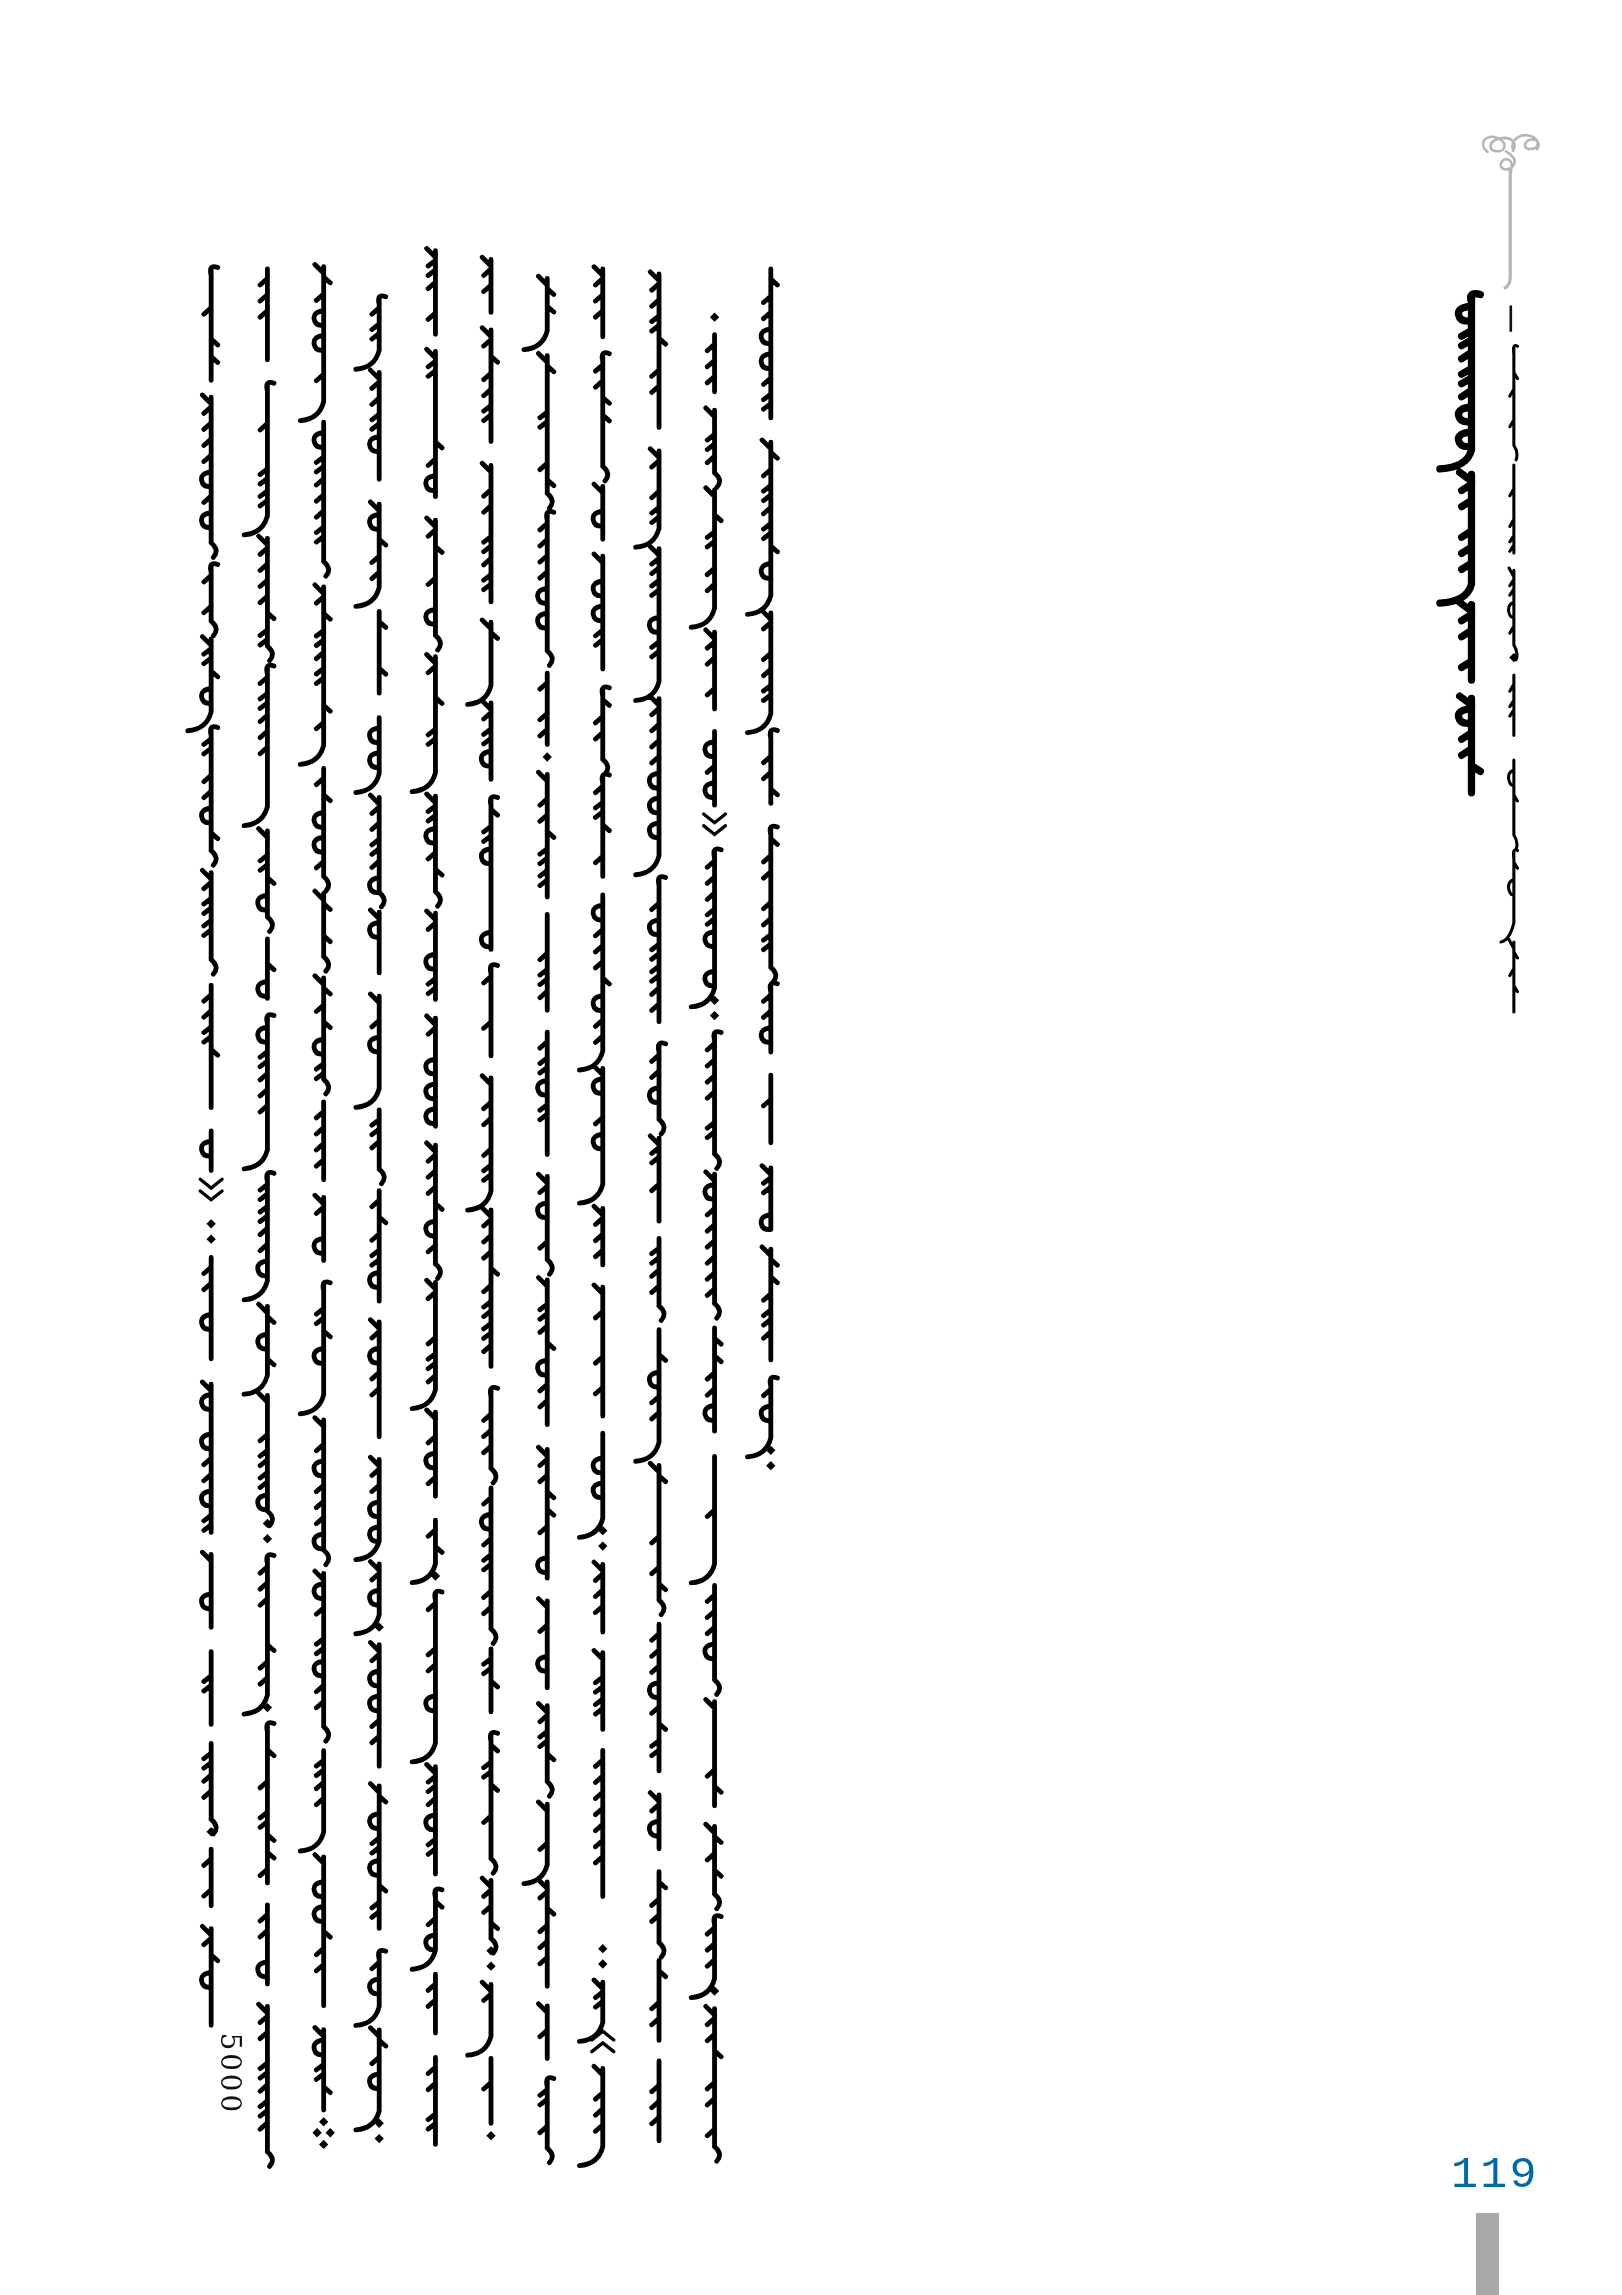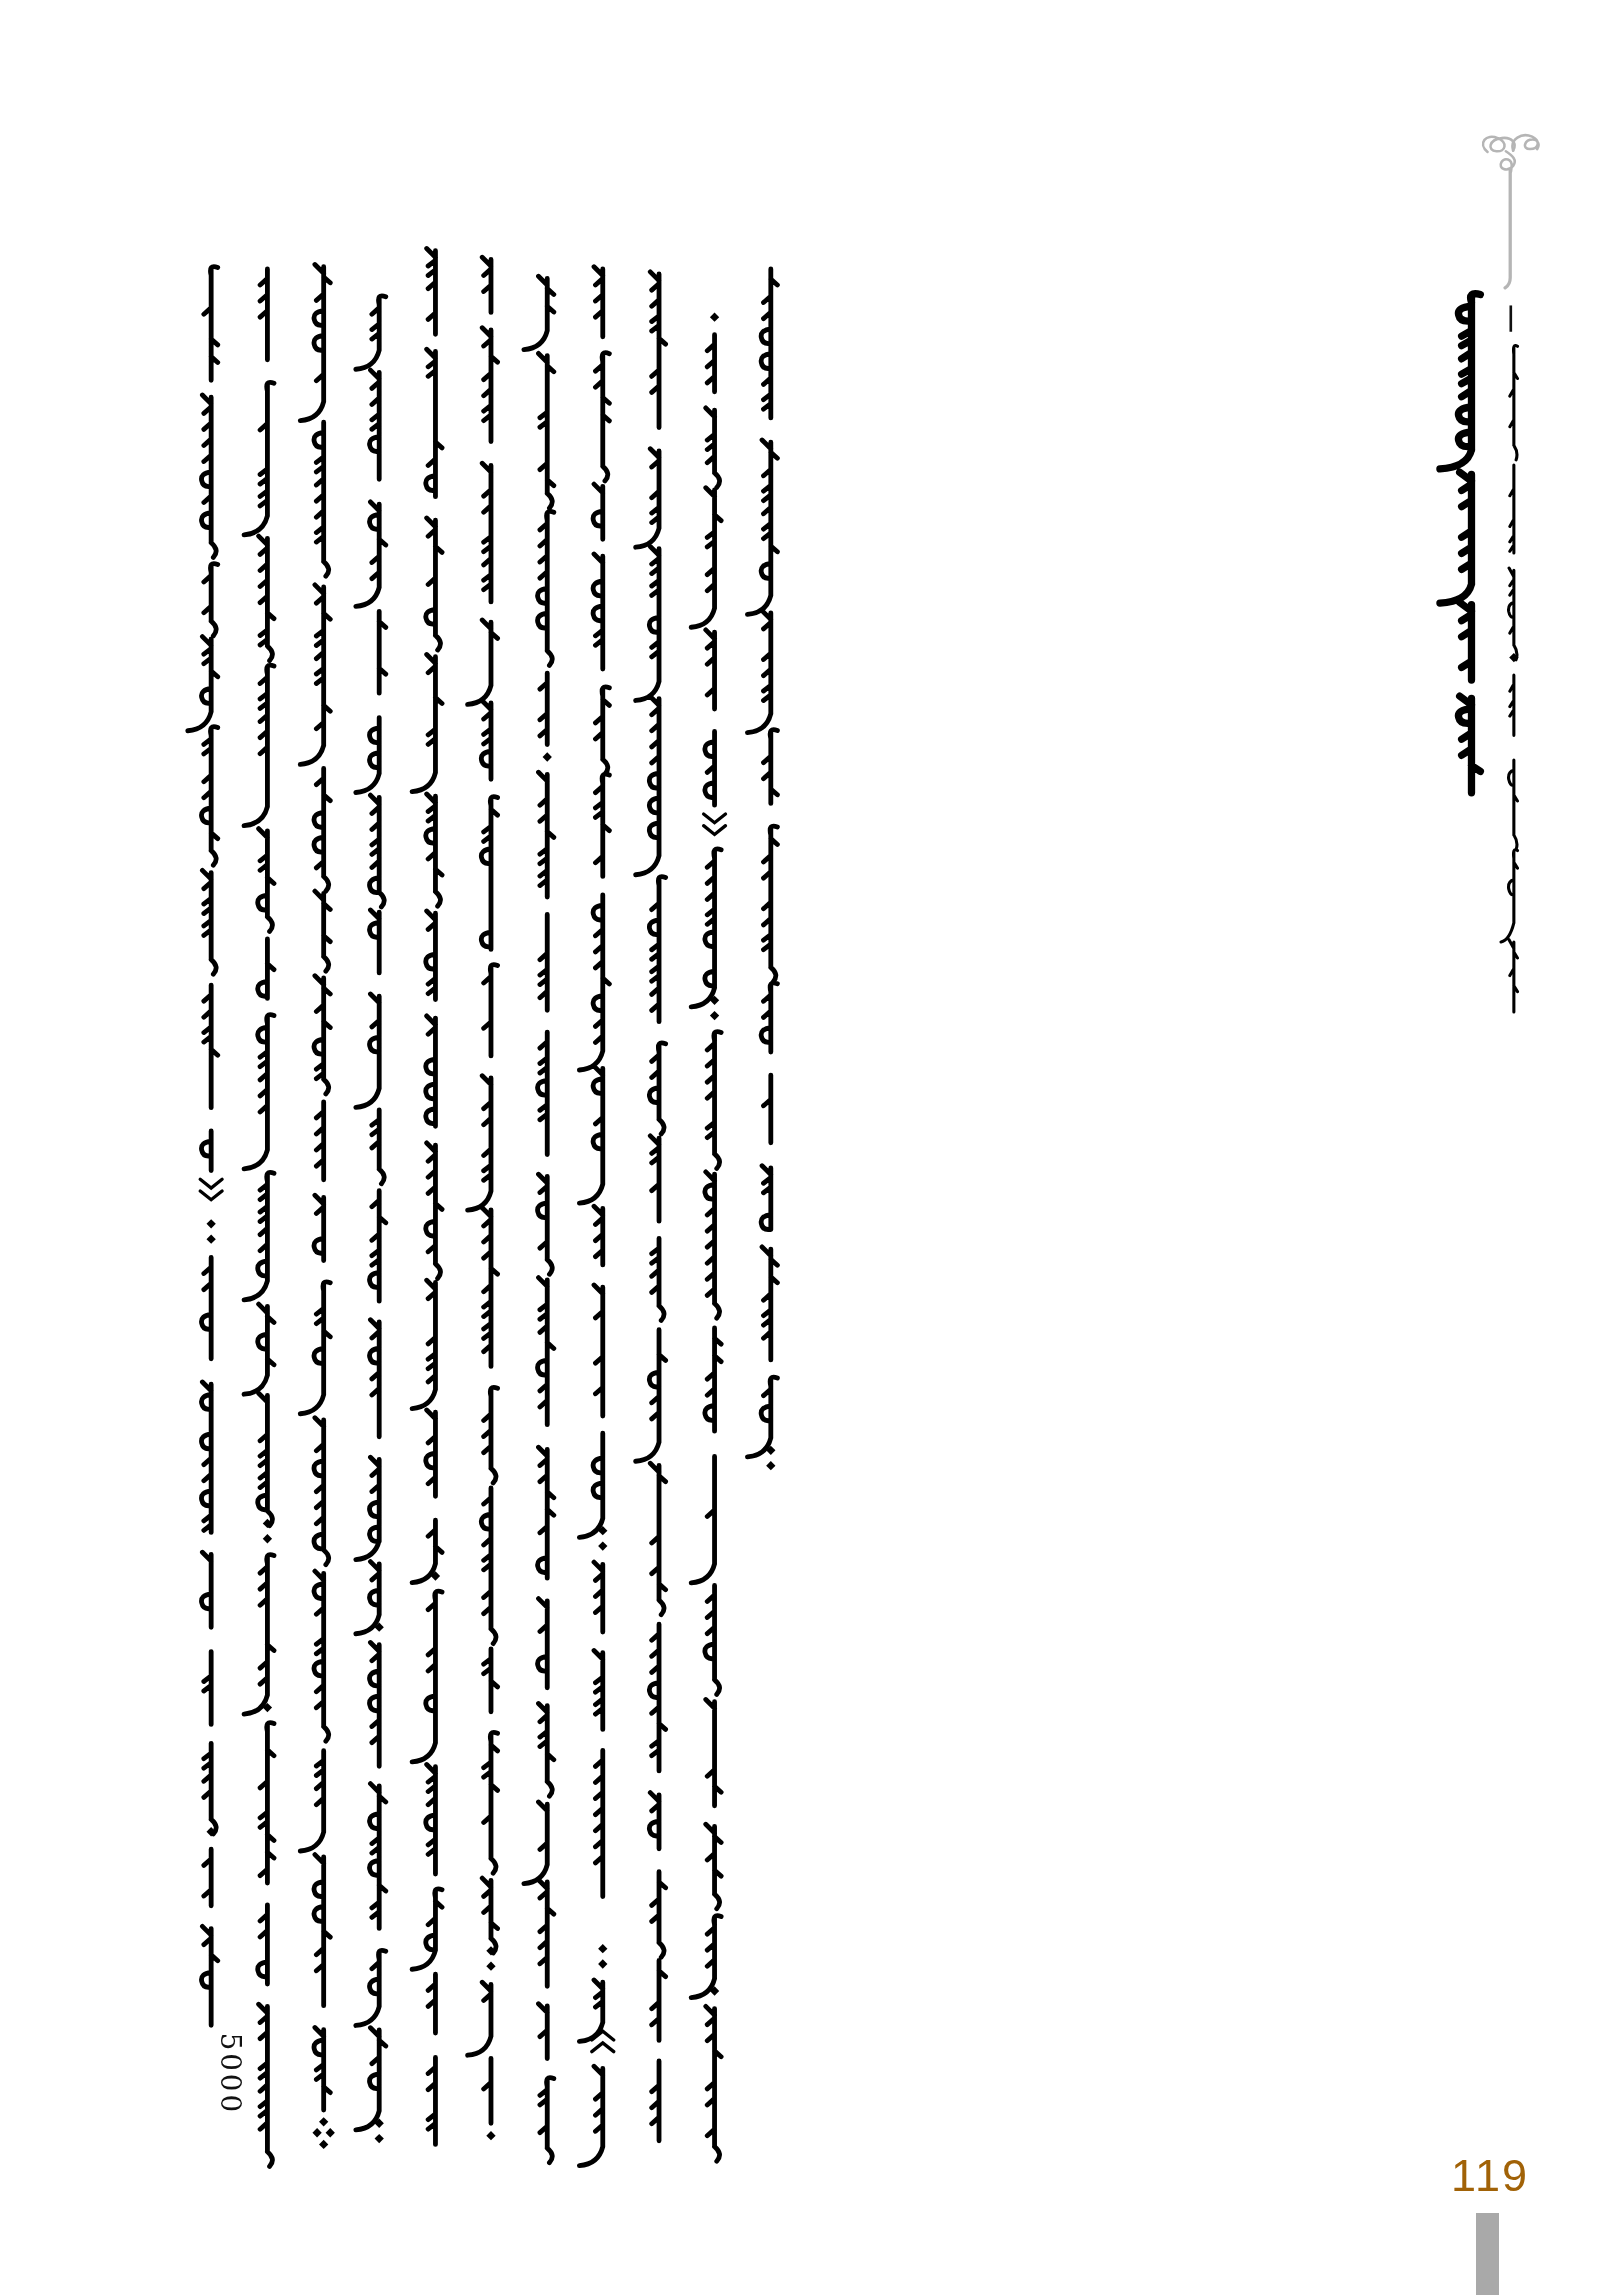"119" .page-number { color: #a16207 -> #0369a1; font-family: Liberation Sans, sans-serif -> Liberation Mono, monospace }
